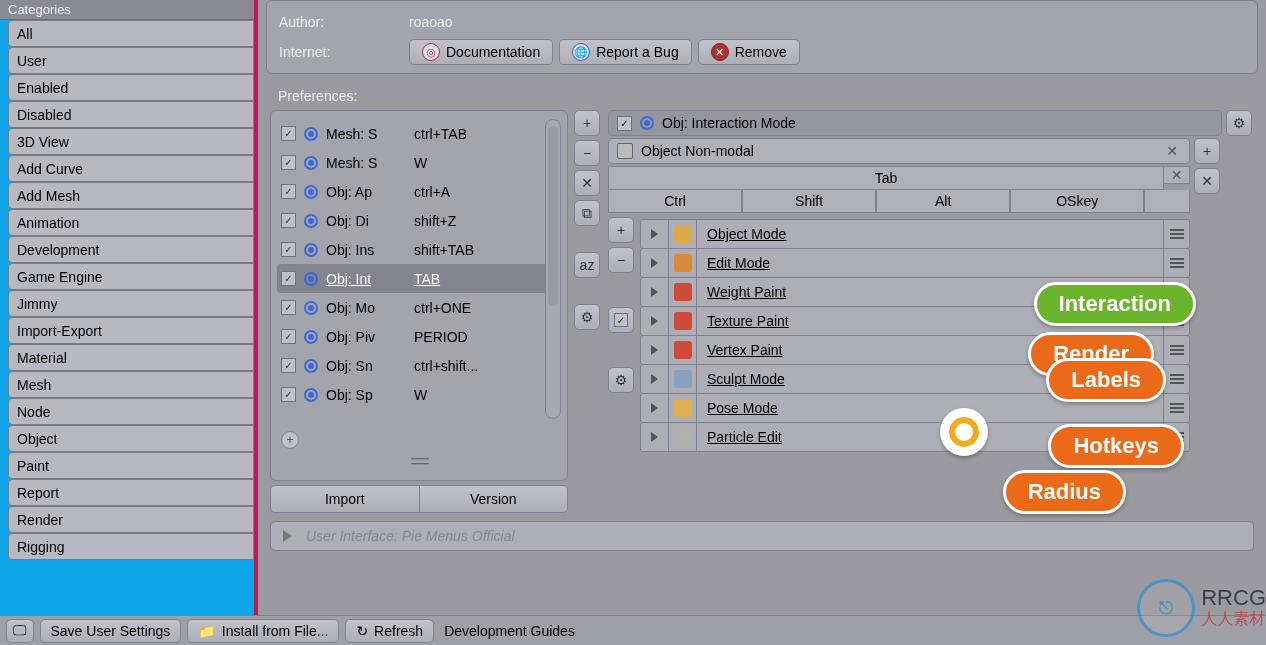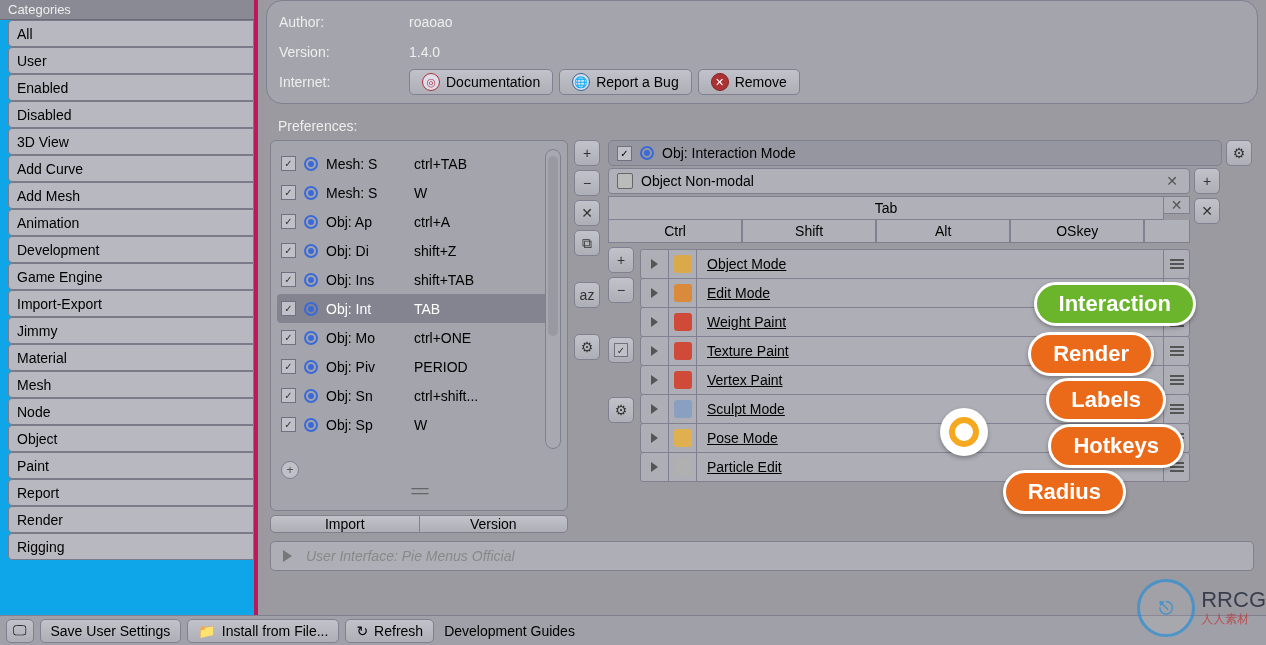"Author:" .info-panel { border-radius: 16px -> 6px }
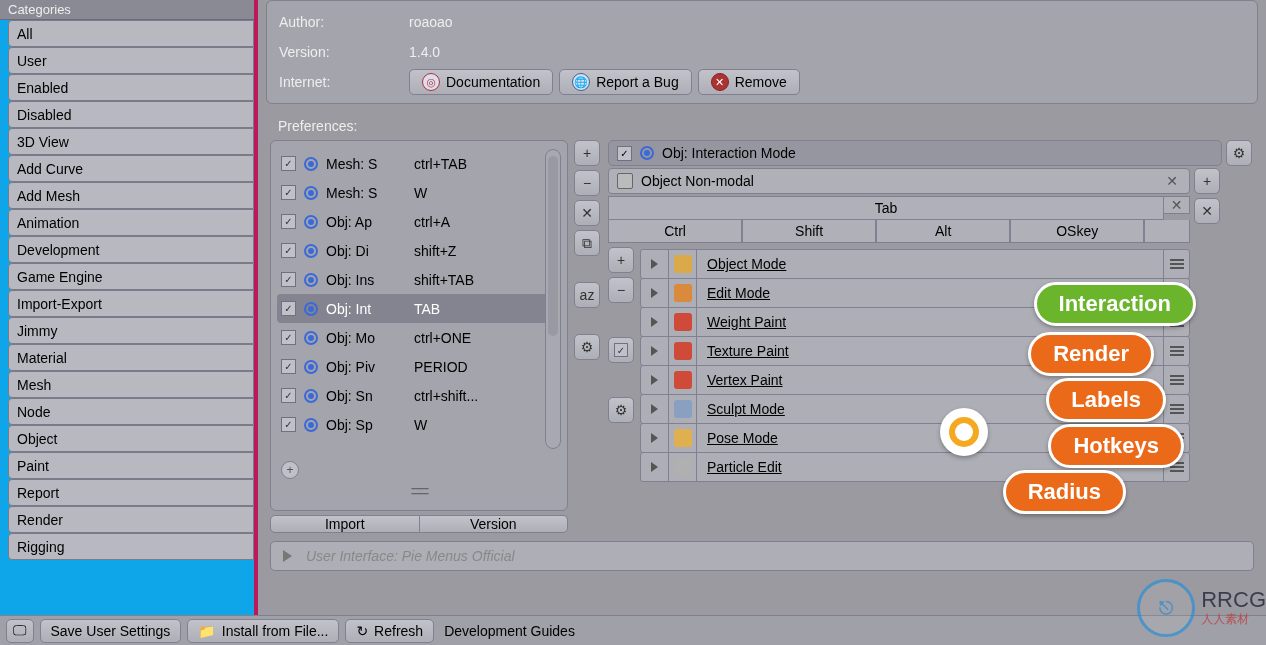"Version:" div.info-row { html: <div> <span>Version:</span> <span>1.4.0</span> </div> -> none }
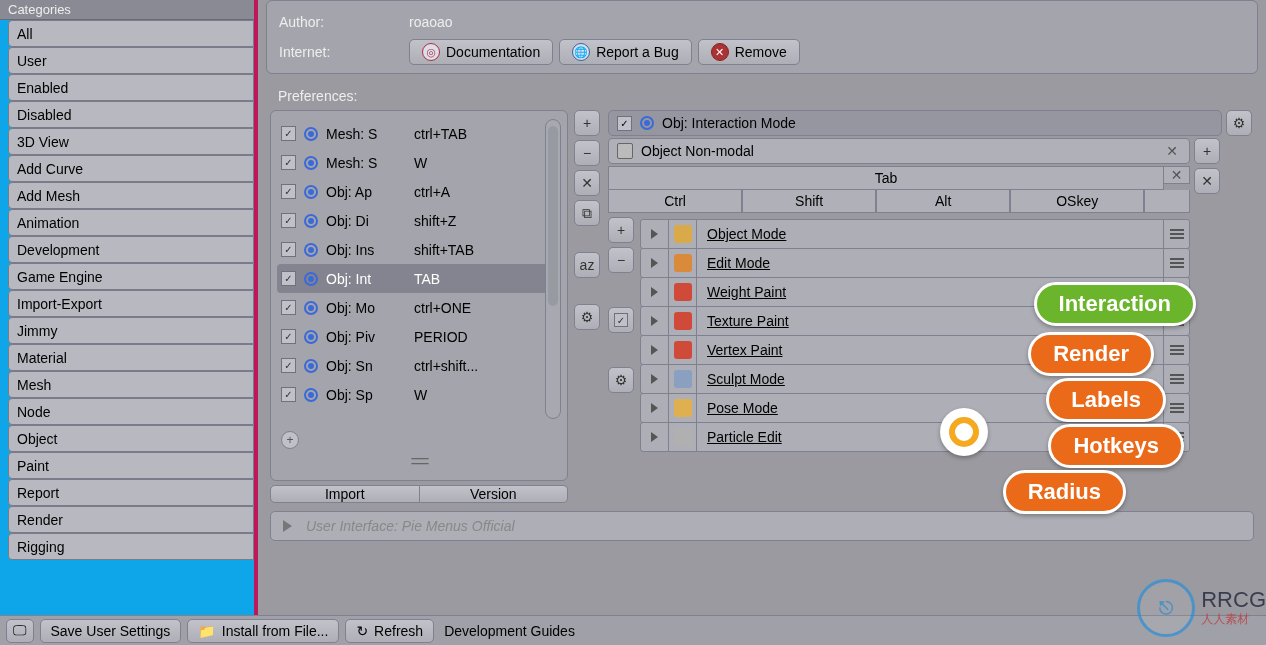"Obj: Int" .list-row.active .list-name, .list-row.active .list-key { text-decoration: none -> underline }
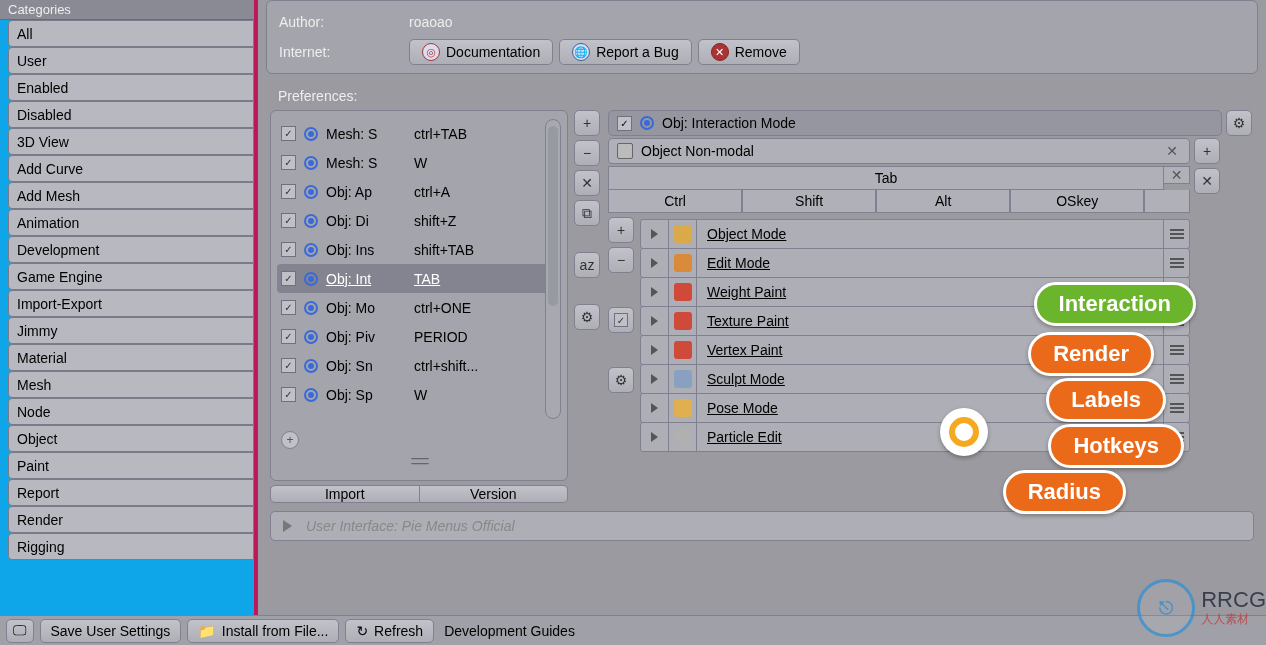"Import-Export" div.cat-item { order: before "Jimmy" -> after "Jimmy" }
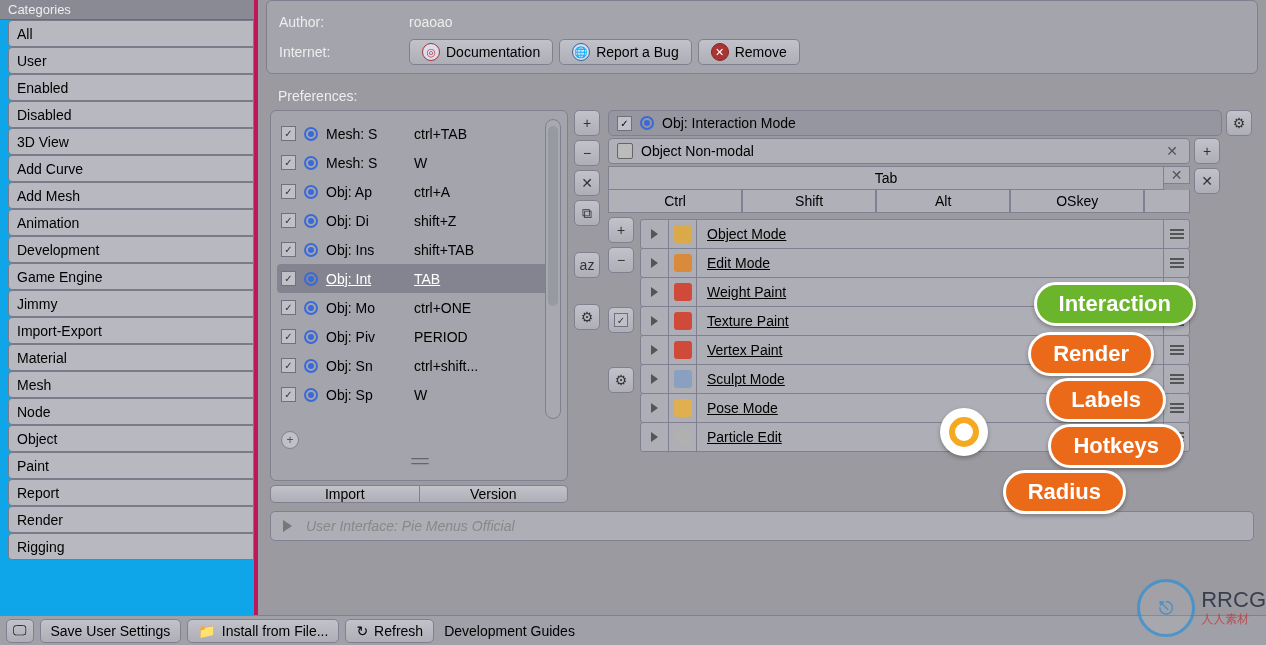"Labels" div.pill { top: 378px -> 358px }
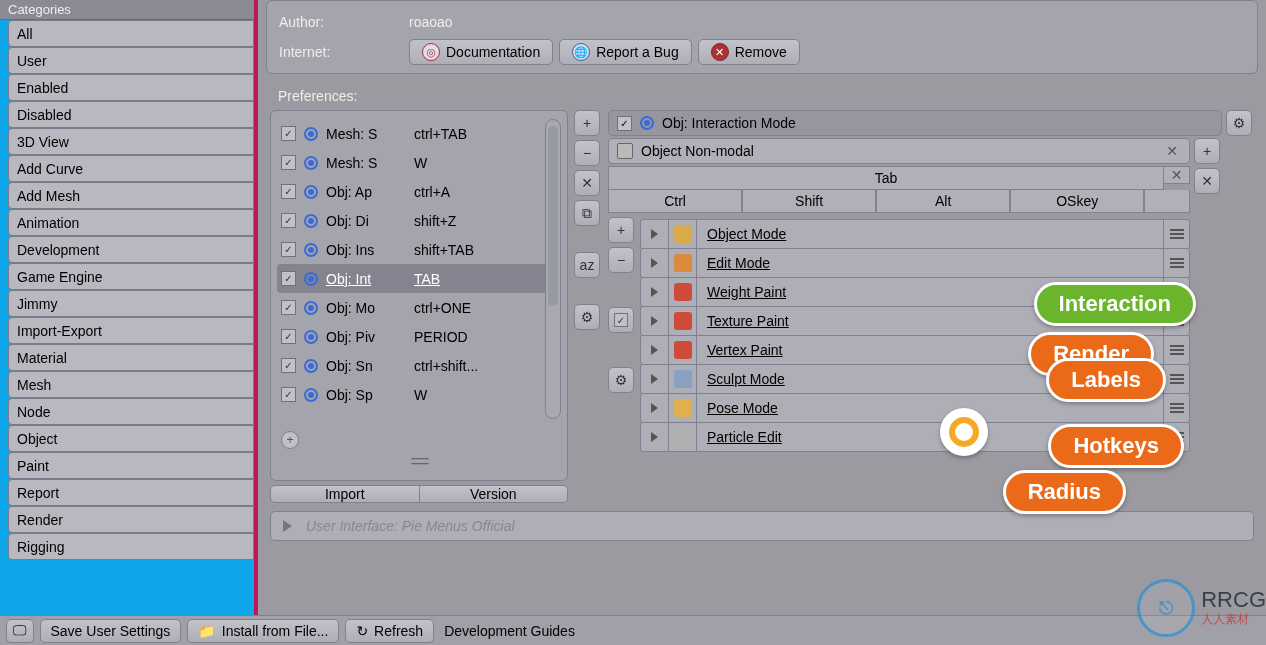"Import" .ie-btn { padding: none -> 5px }
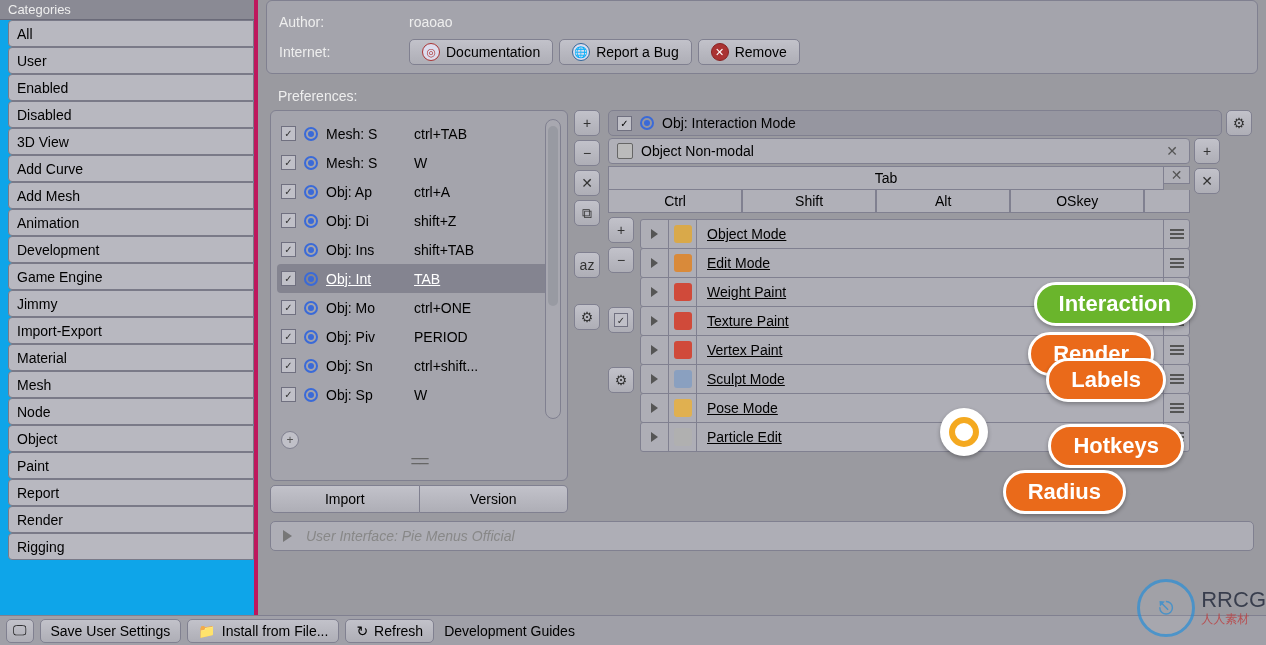"人人素材" .wm-sub { font-size: 12px -> 16px }
